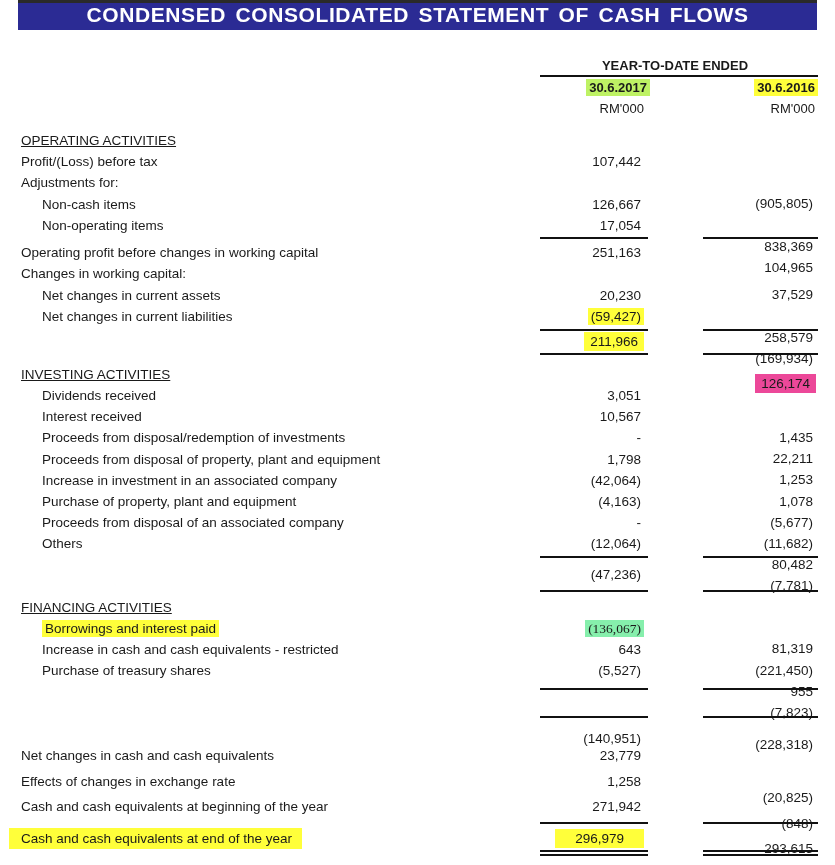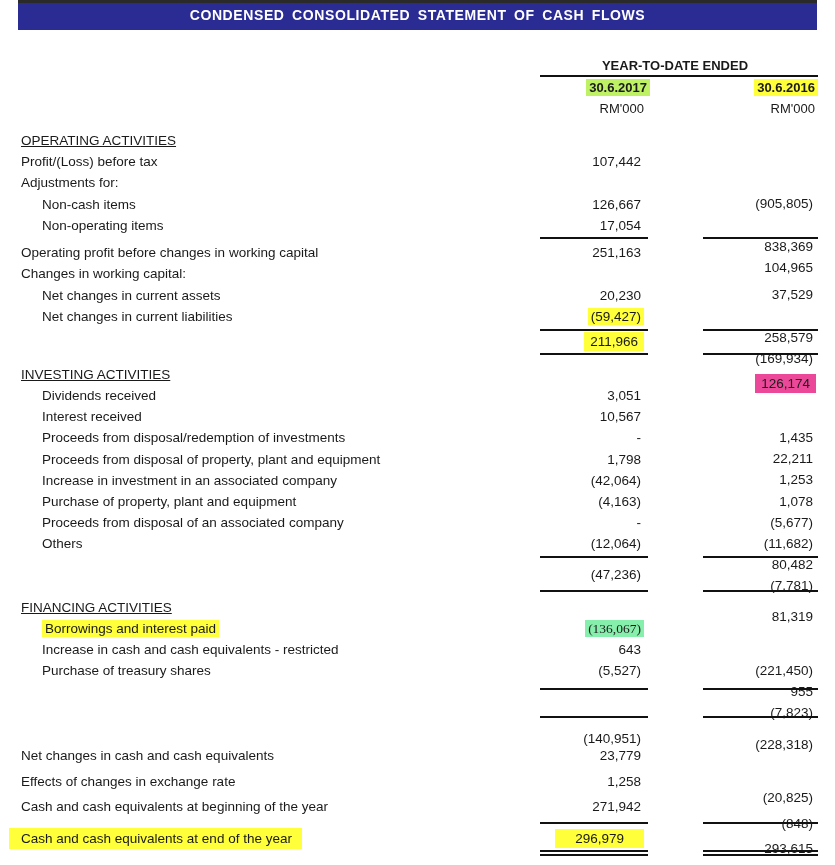"CONDENSED CONSOLIDATED STATEMENT OF CASH" .banner-title { font-size: 14px -> 21px }
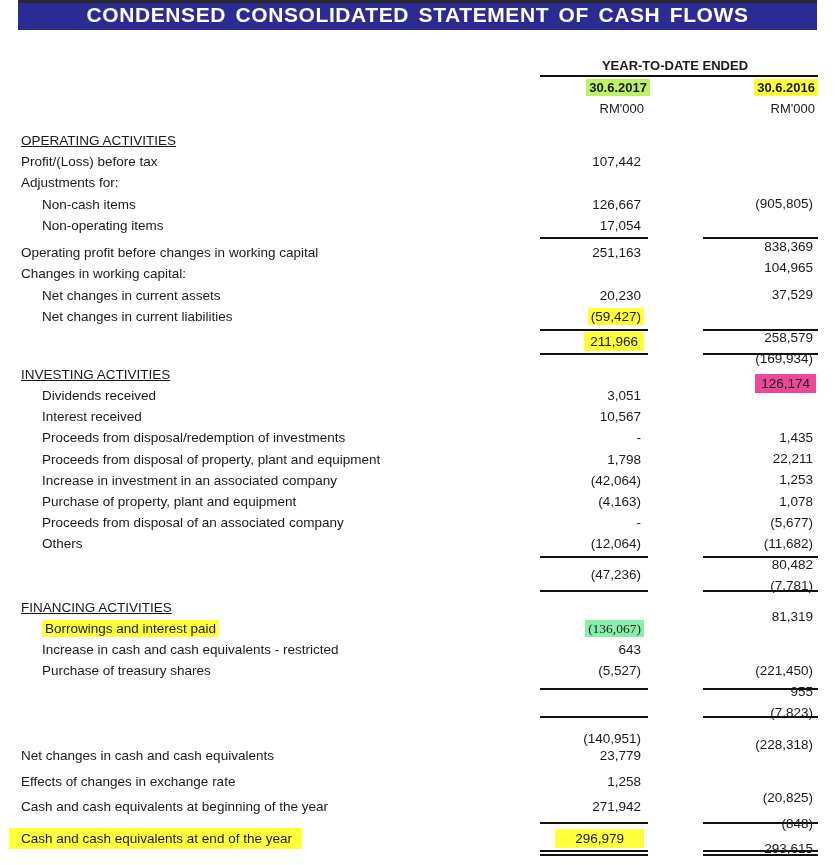"81,319" div.num { top: 566px -> 598px }
